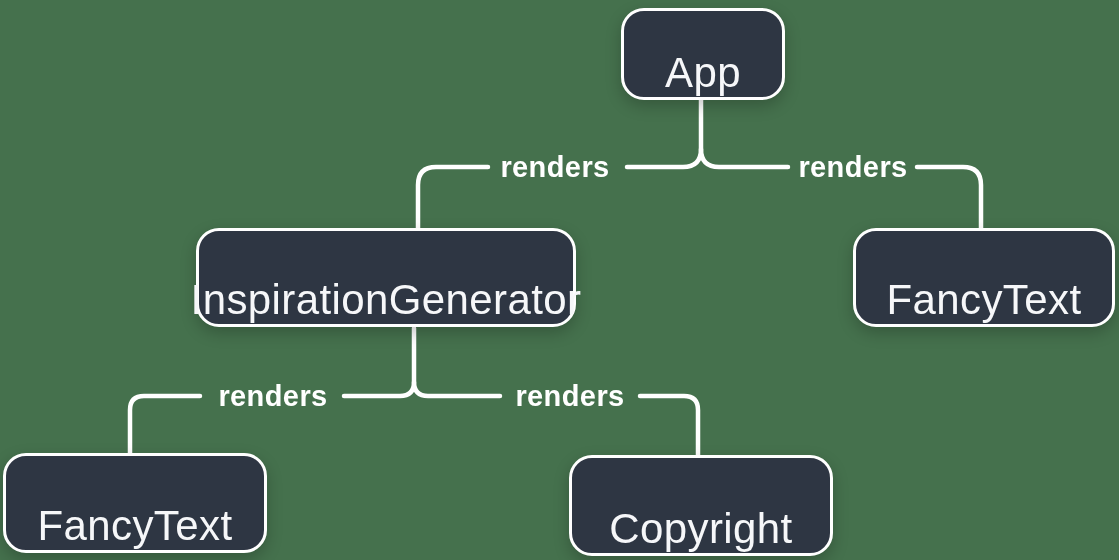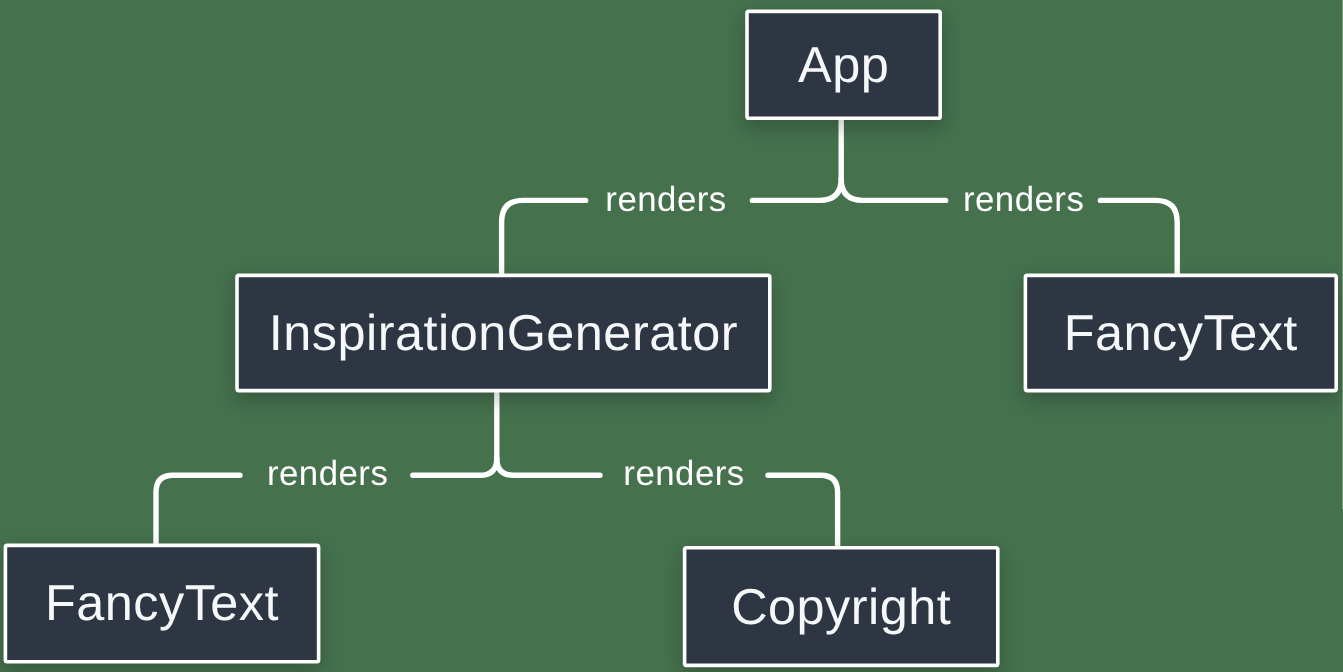"App" .node { align-items: center -> flex-end; border-radius: 3px -> 23px }
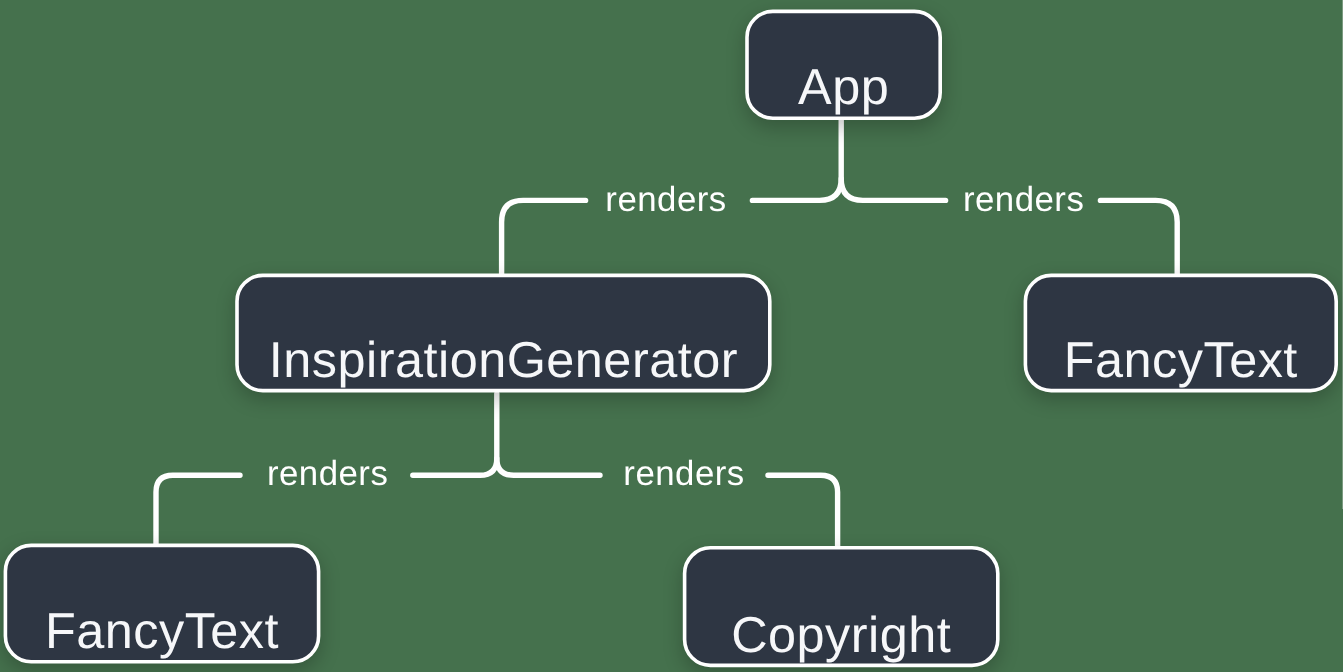"renders" .edge-label { font-weight: 400 -> 700 }
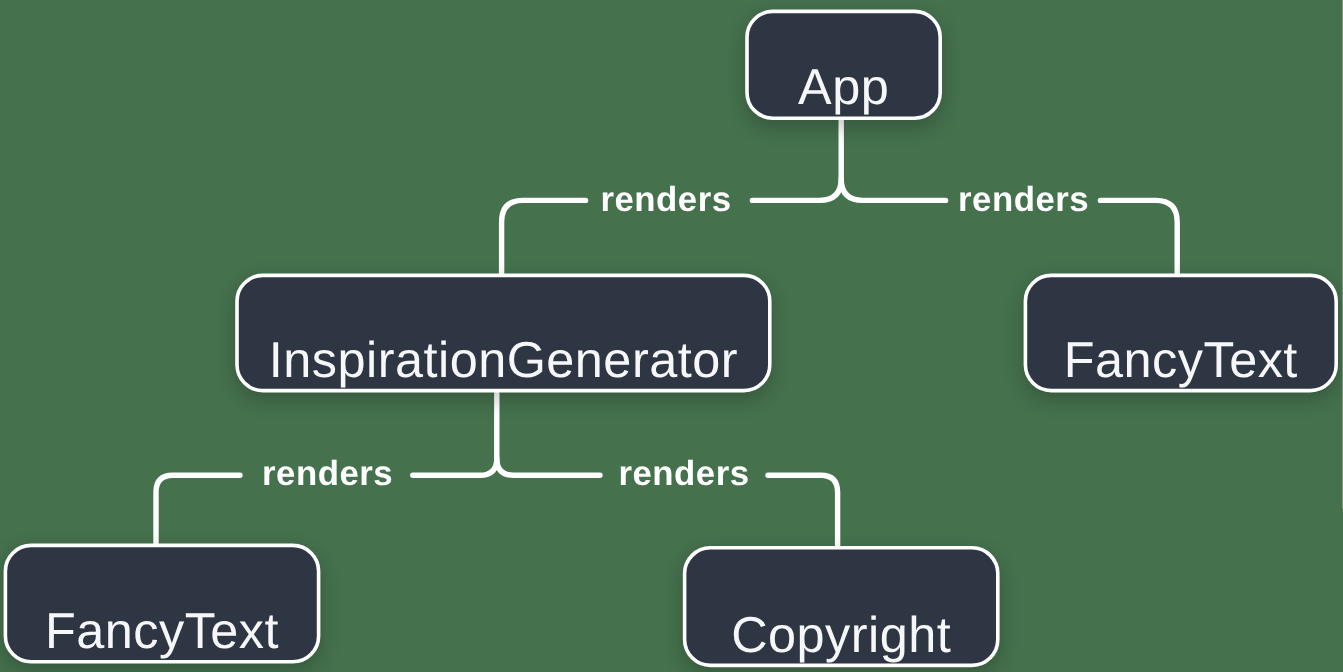"InspirationGenerator" .node-ig { width: 447px -> 380px }
